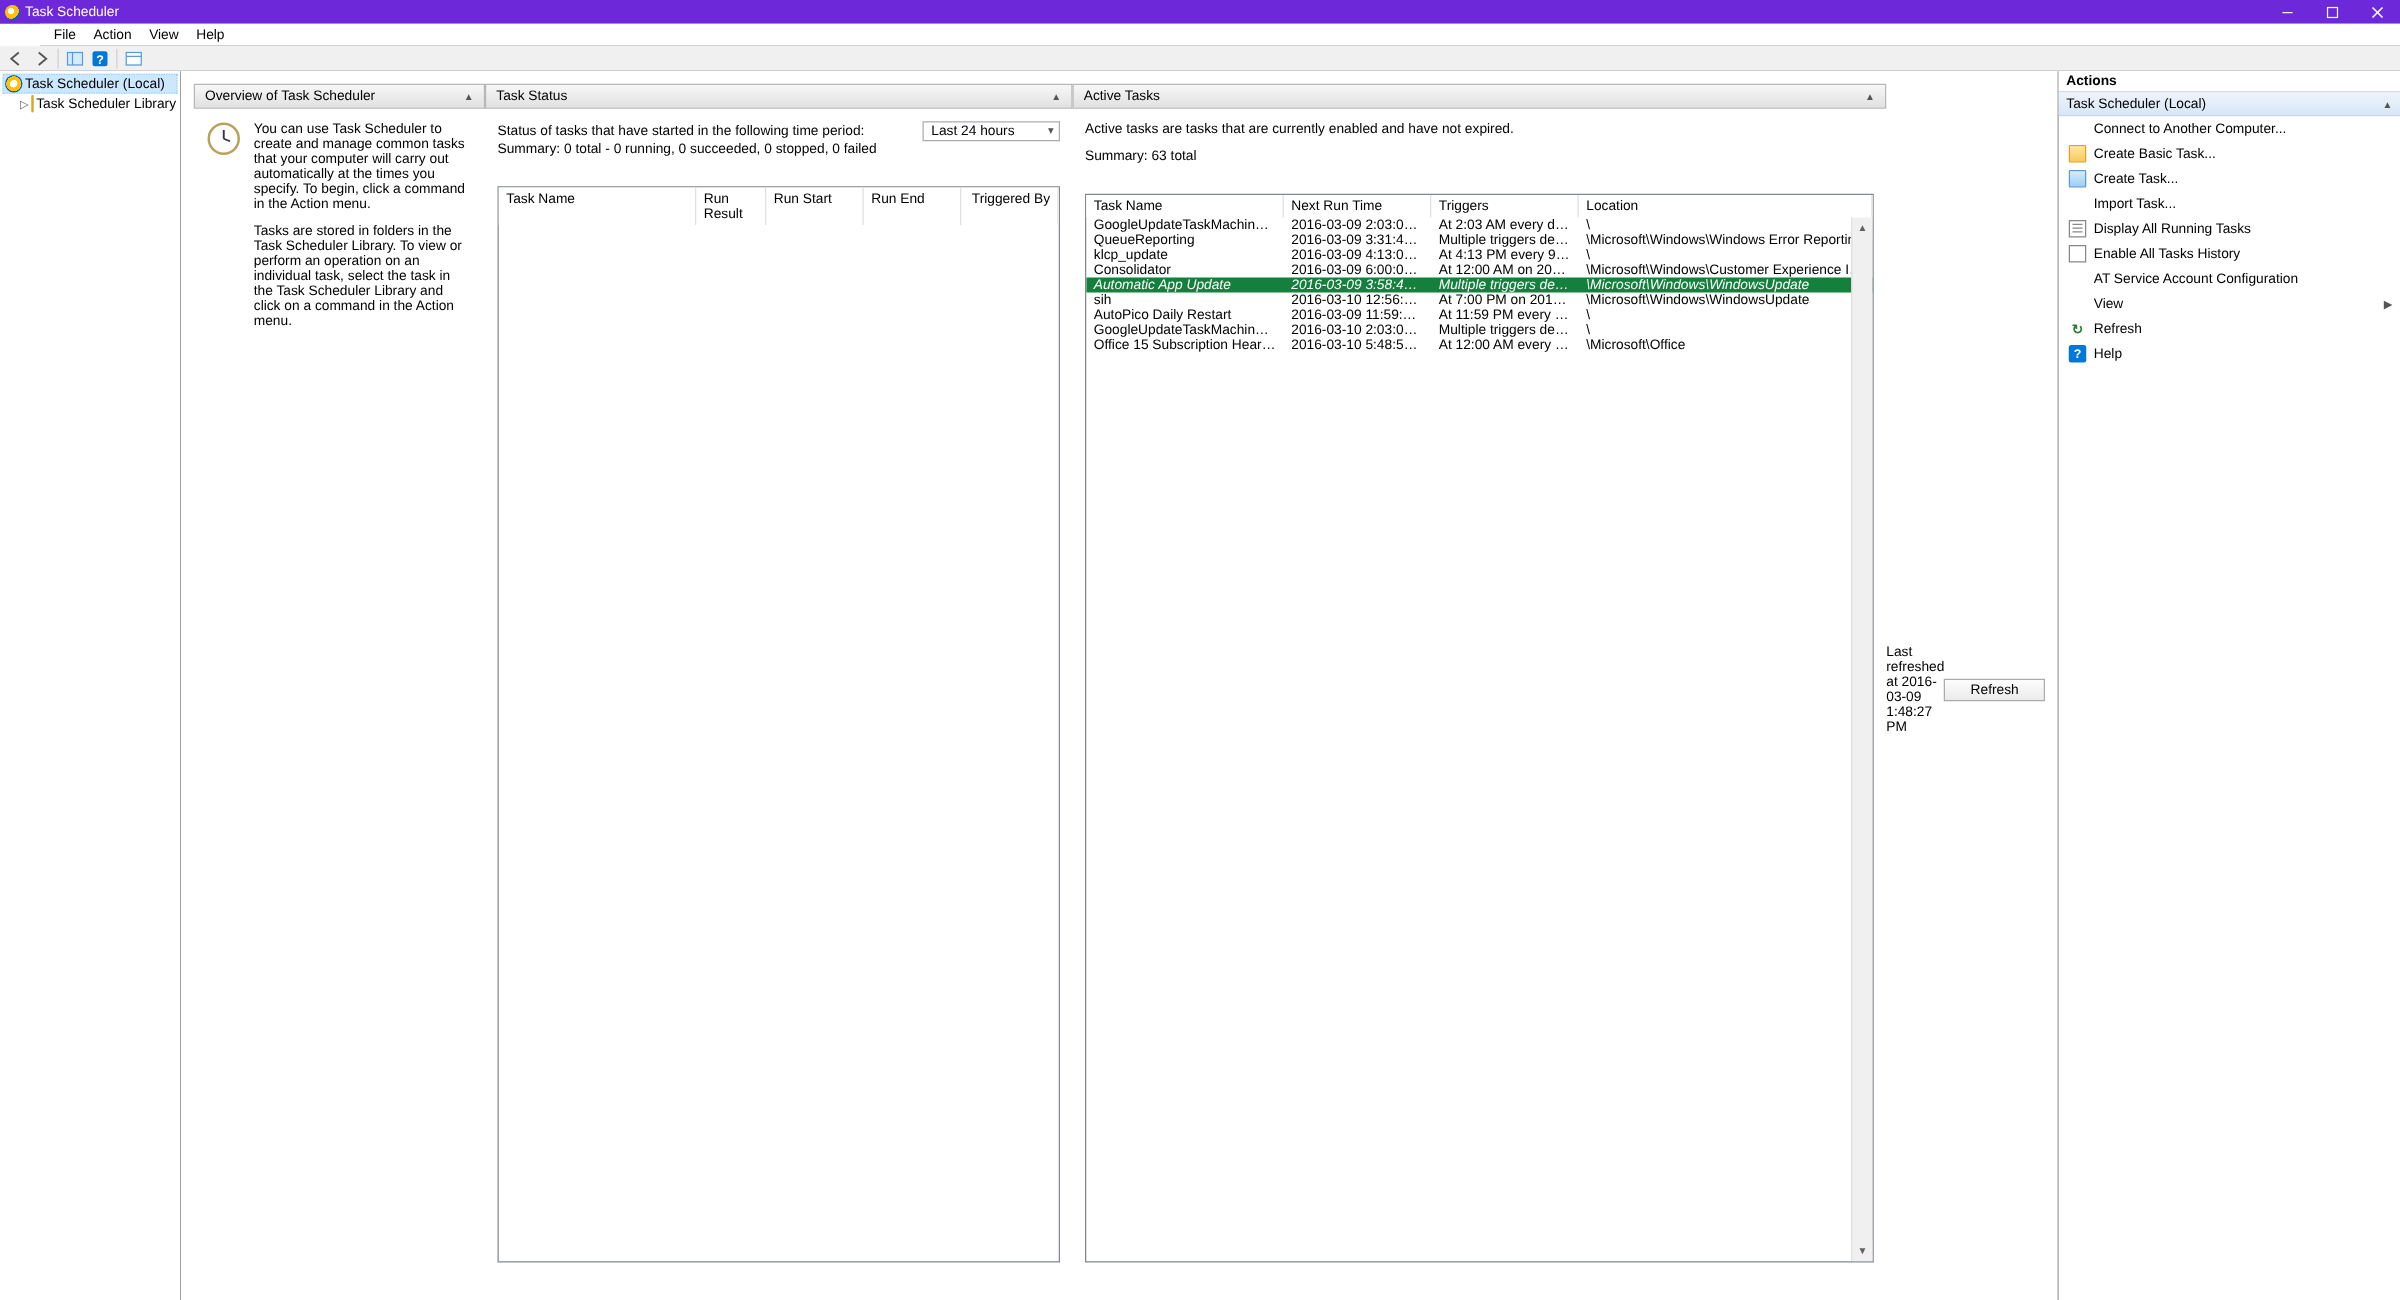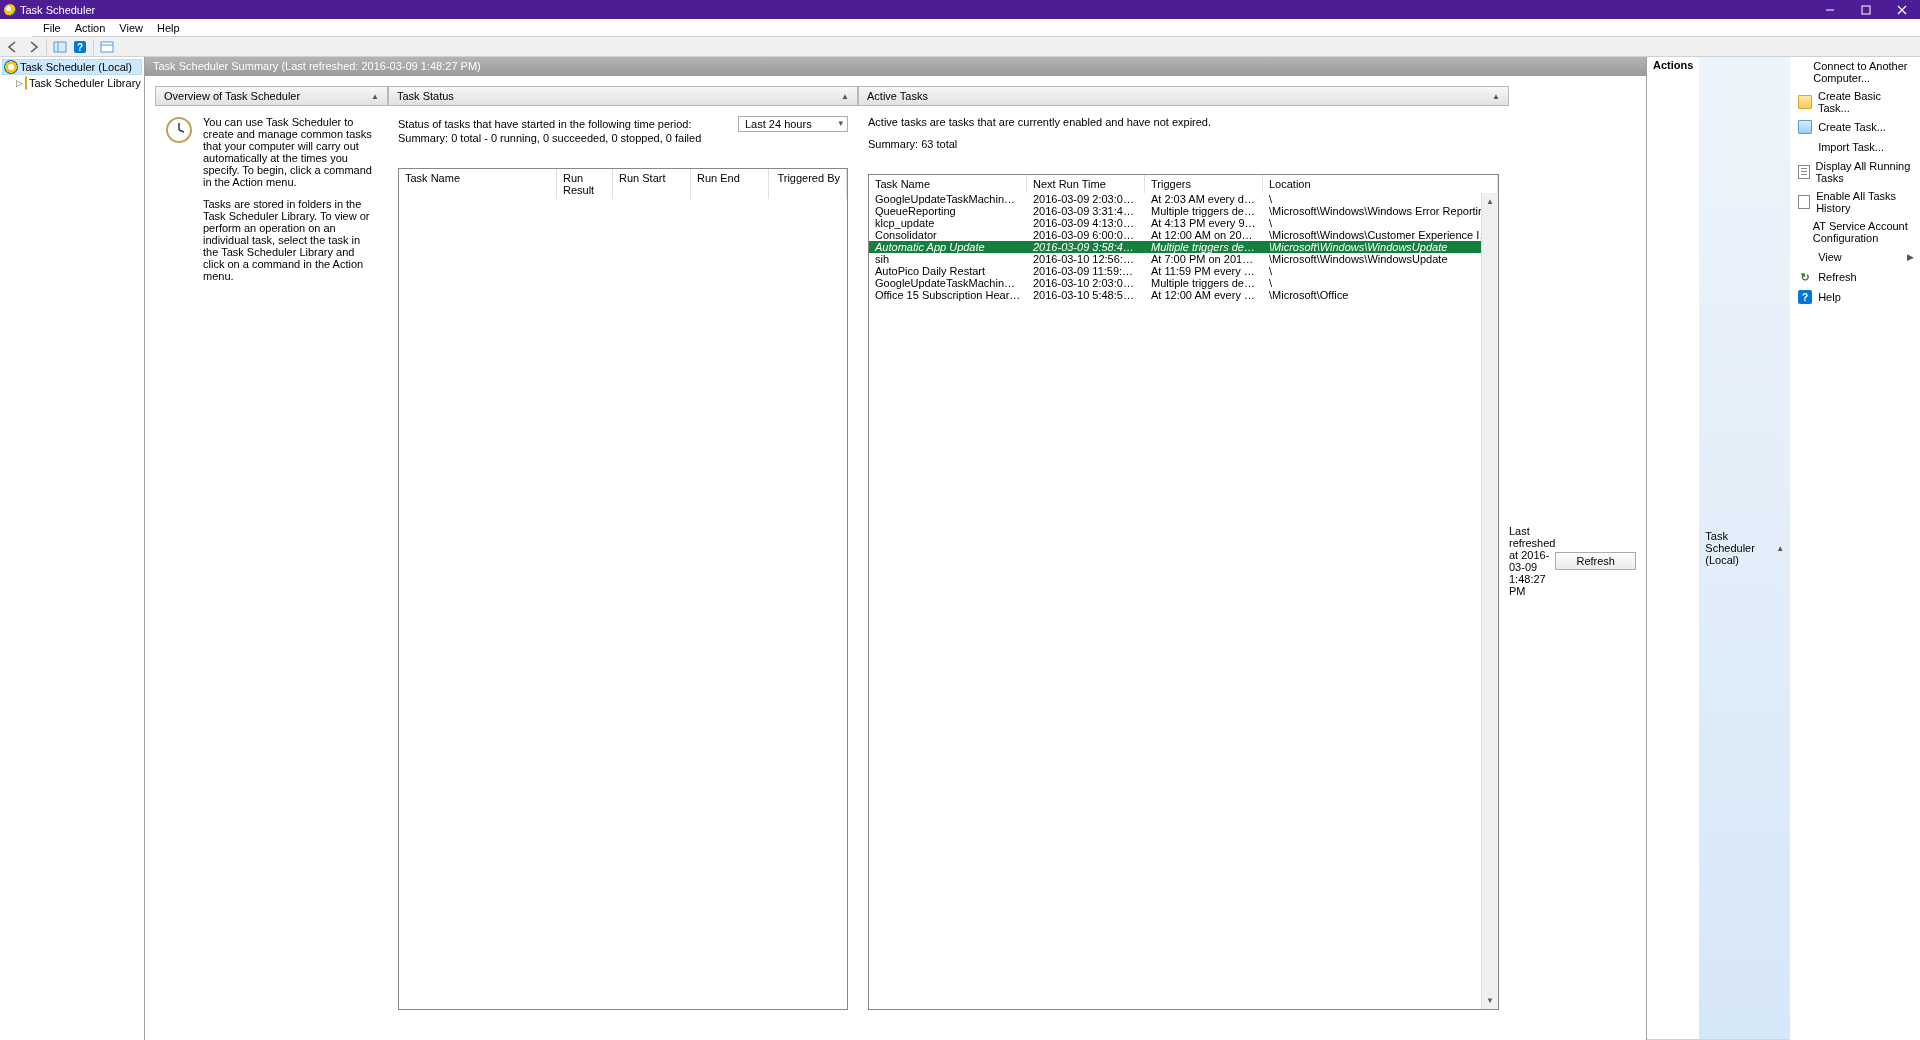"Task Scheduler" .titlebar { background: #4c1d95 -> #6d28d9 }
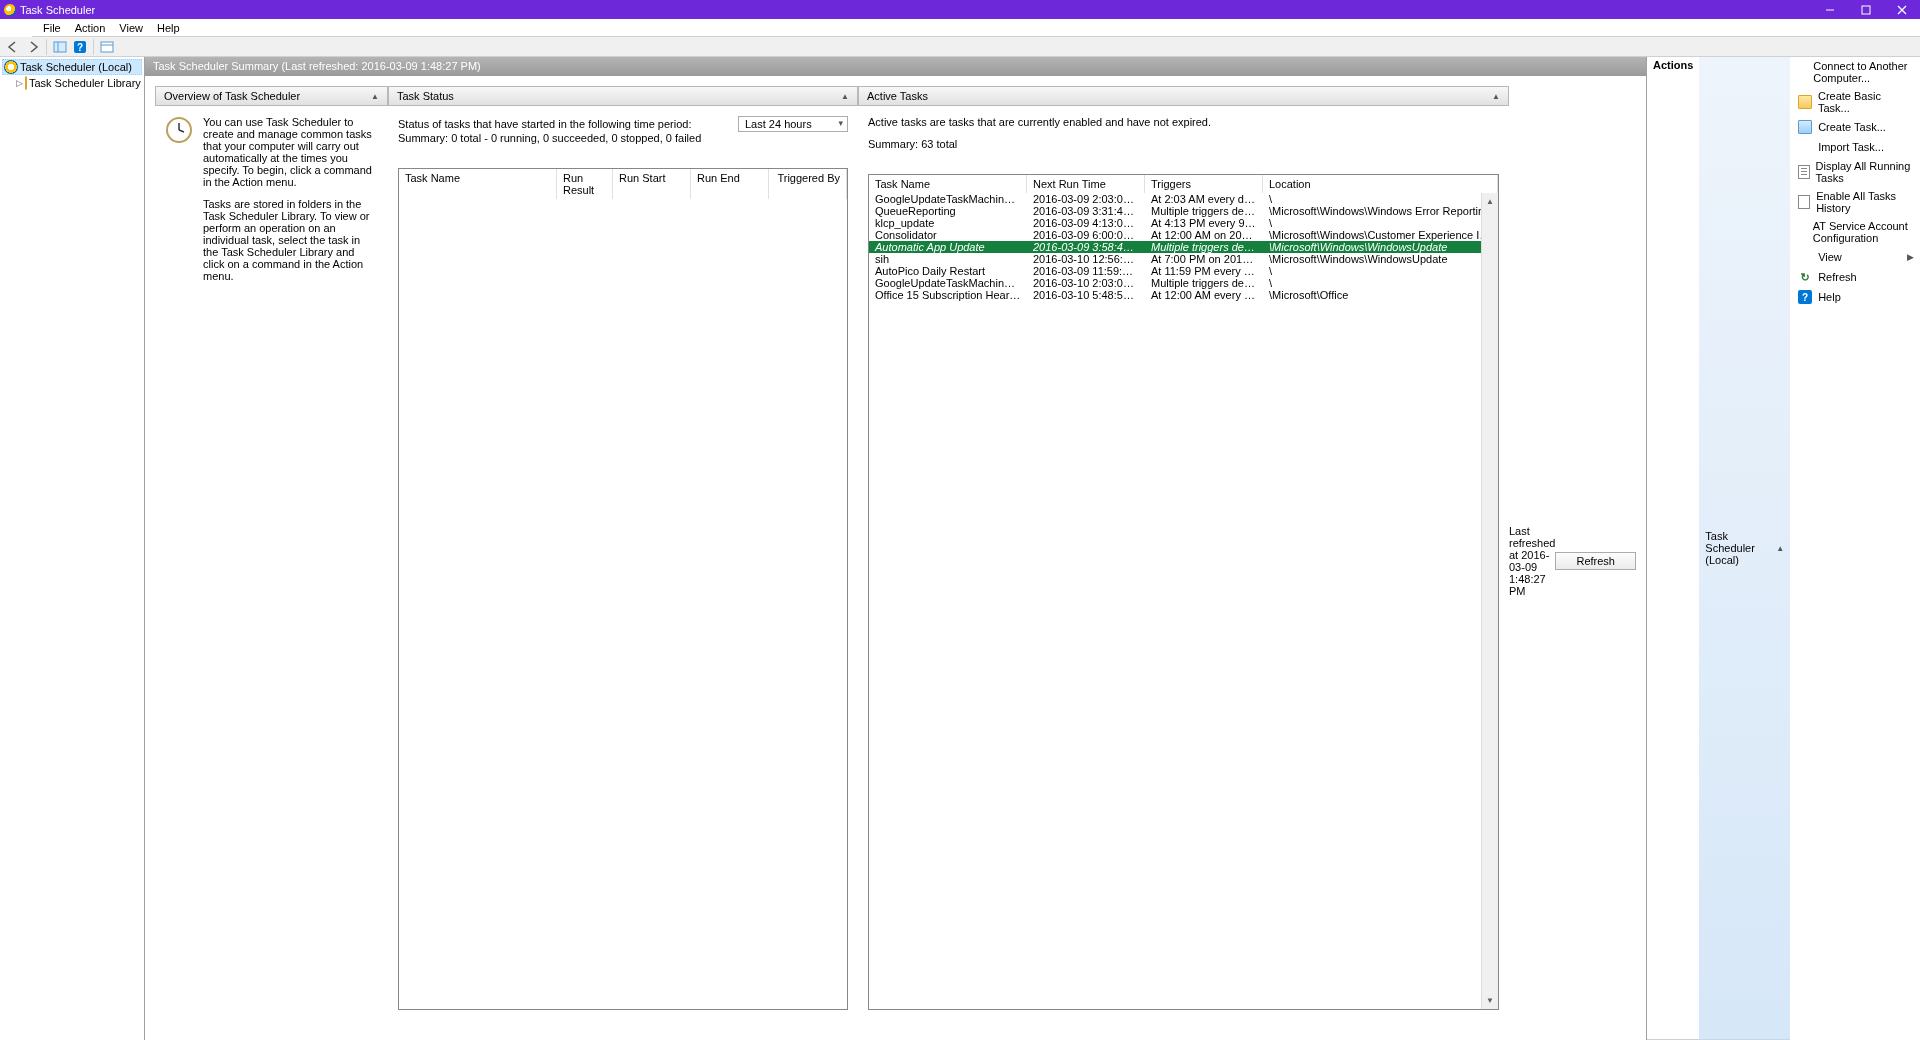"Task Scheduler Summary (Last refreshed:" div.summary-header { html: <div>Task Scheduler Summary (Last refreshed: 2016-03-09 1:48:27 PM)</div> -> none }
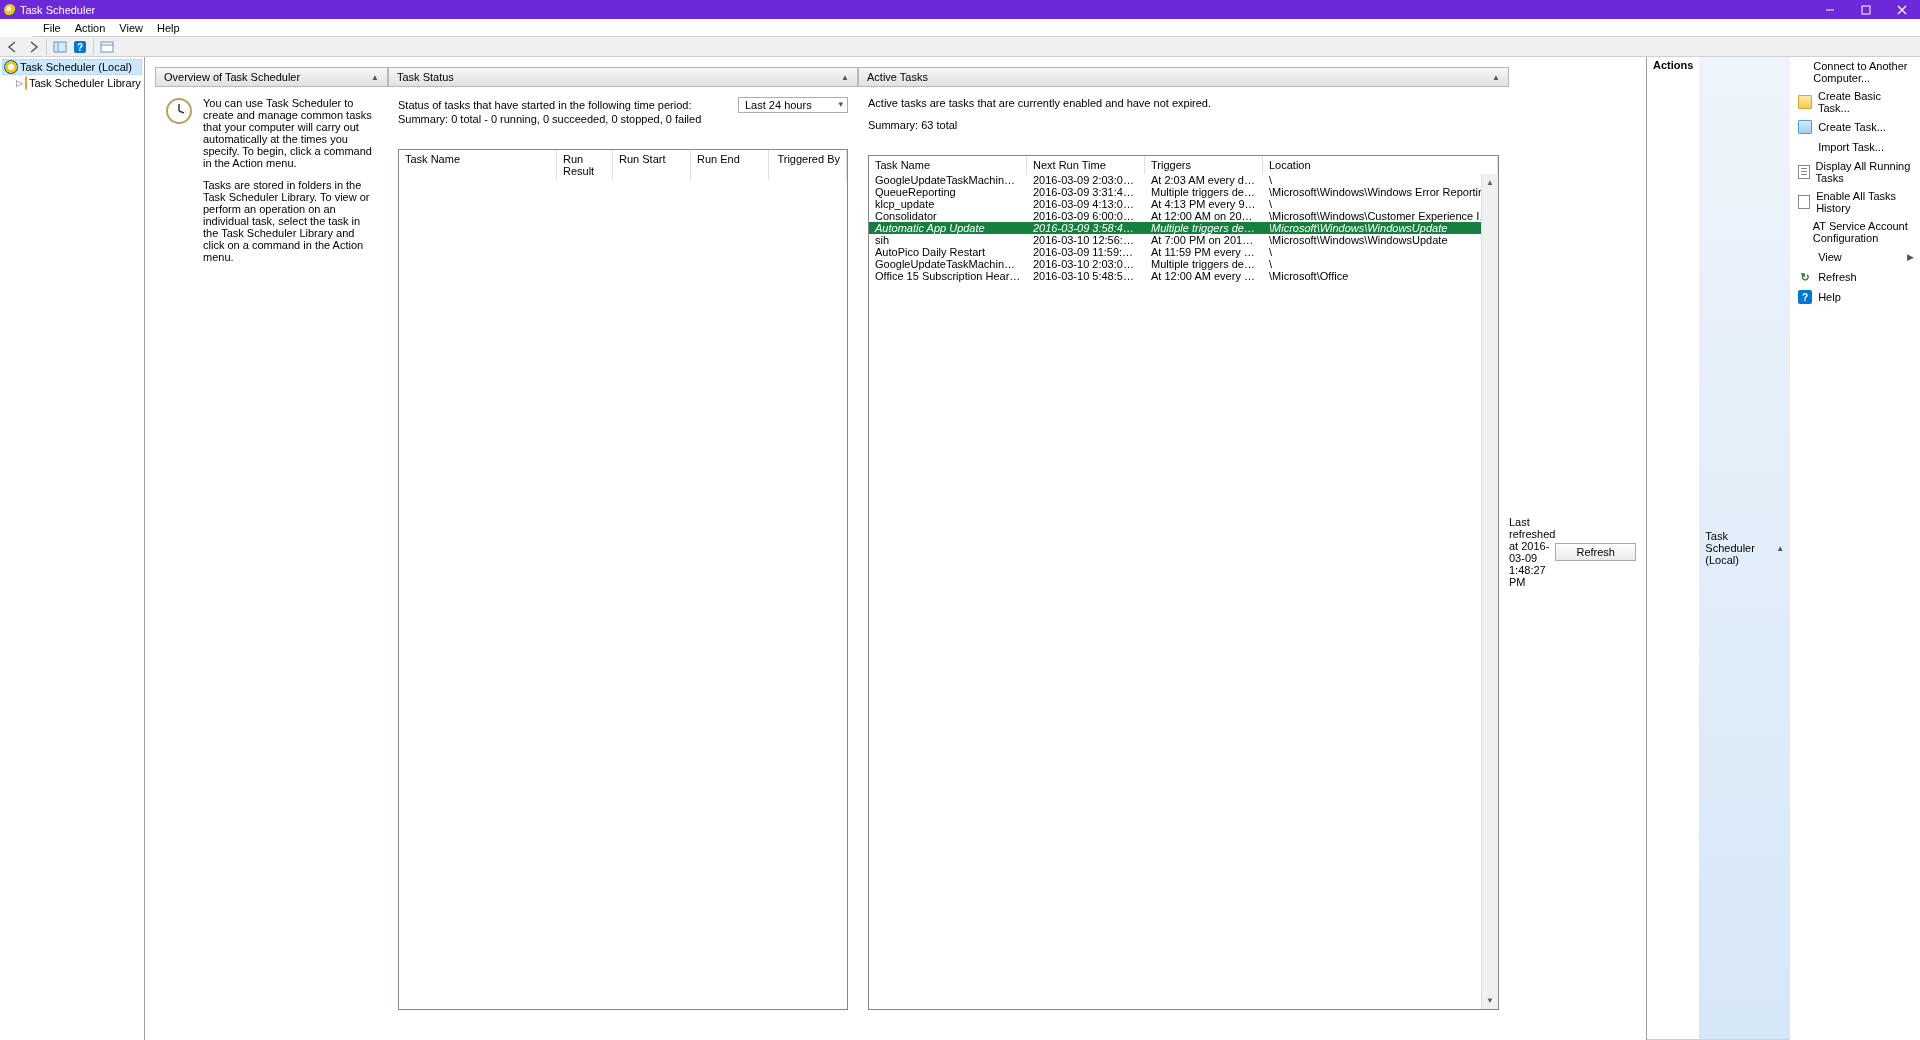"Actions" .actions-panel { flex-direction: row -> column }
